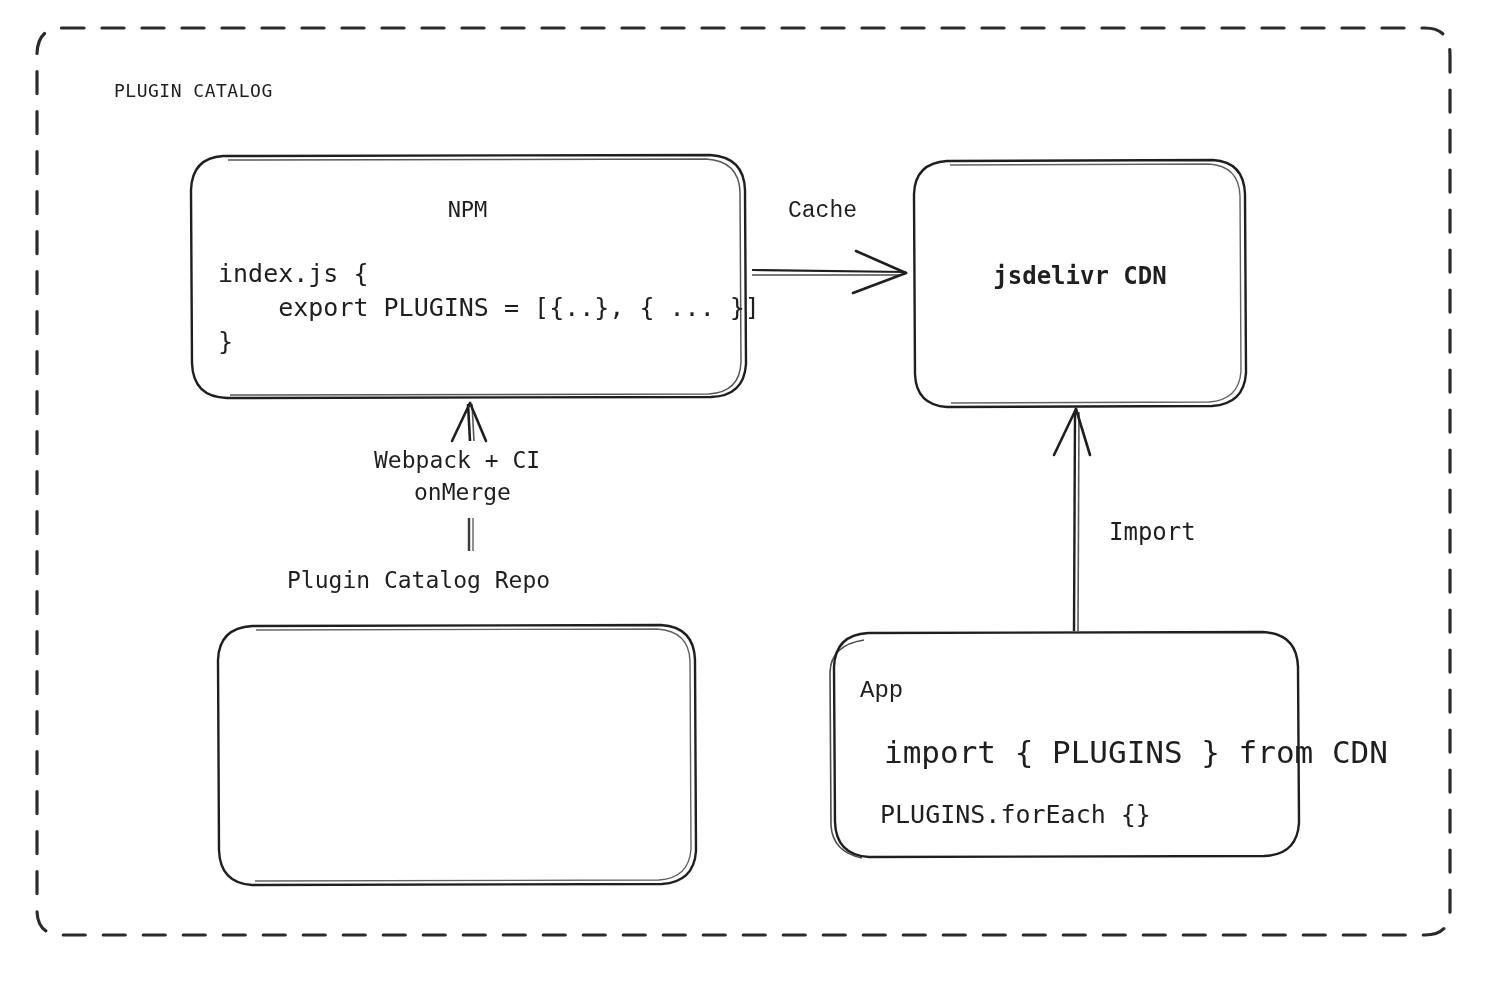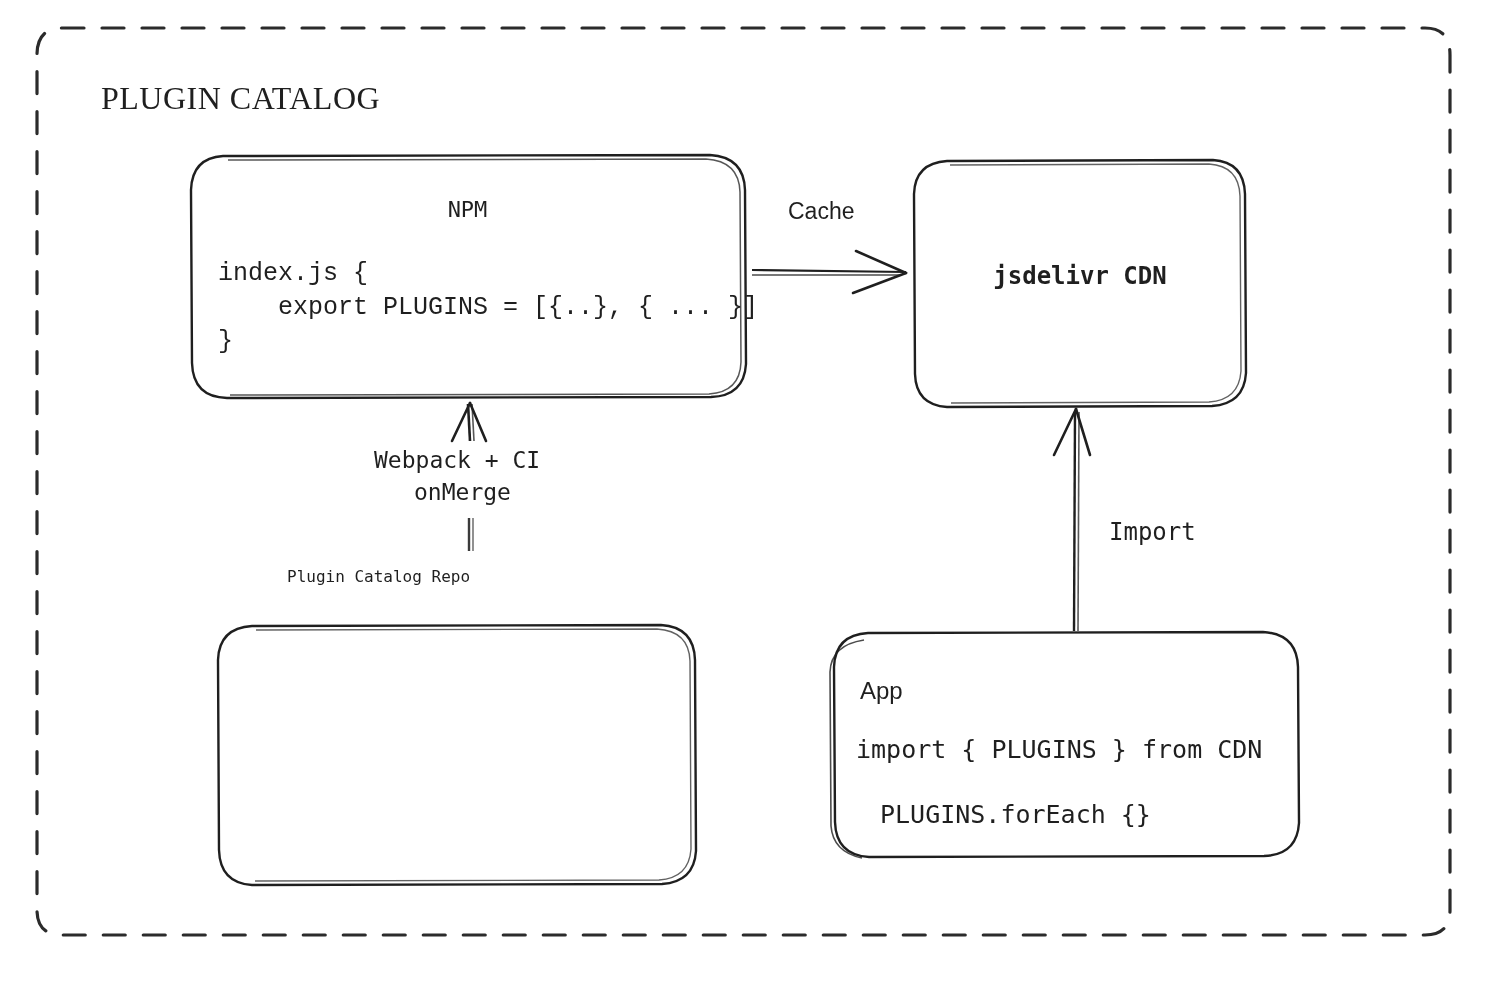"PLUGIN CATALOG" #group-title { font-family: Liberation Serif, serif -> none; font-size: 32px -> 18px; left: 101px -> 114px }
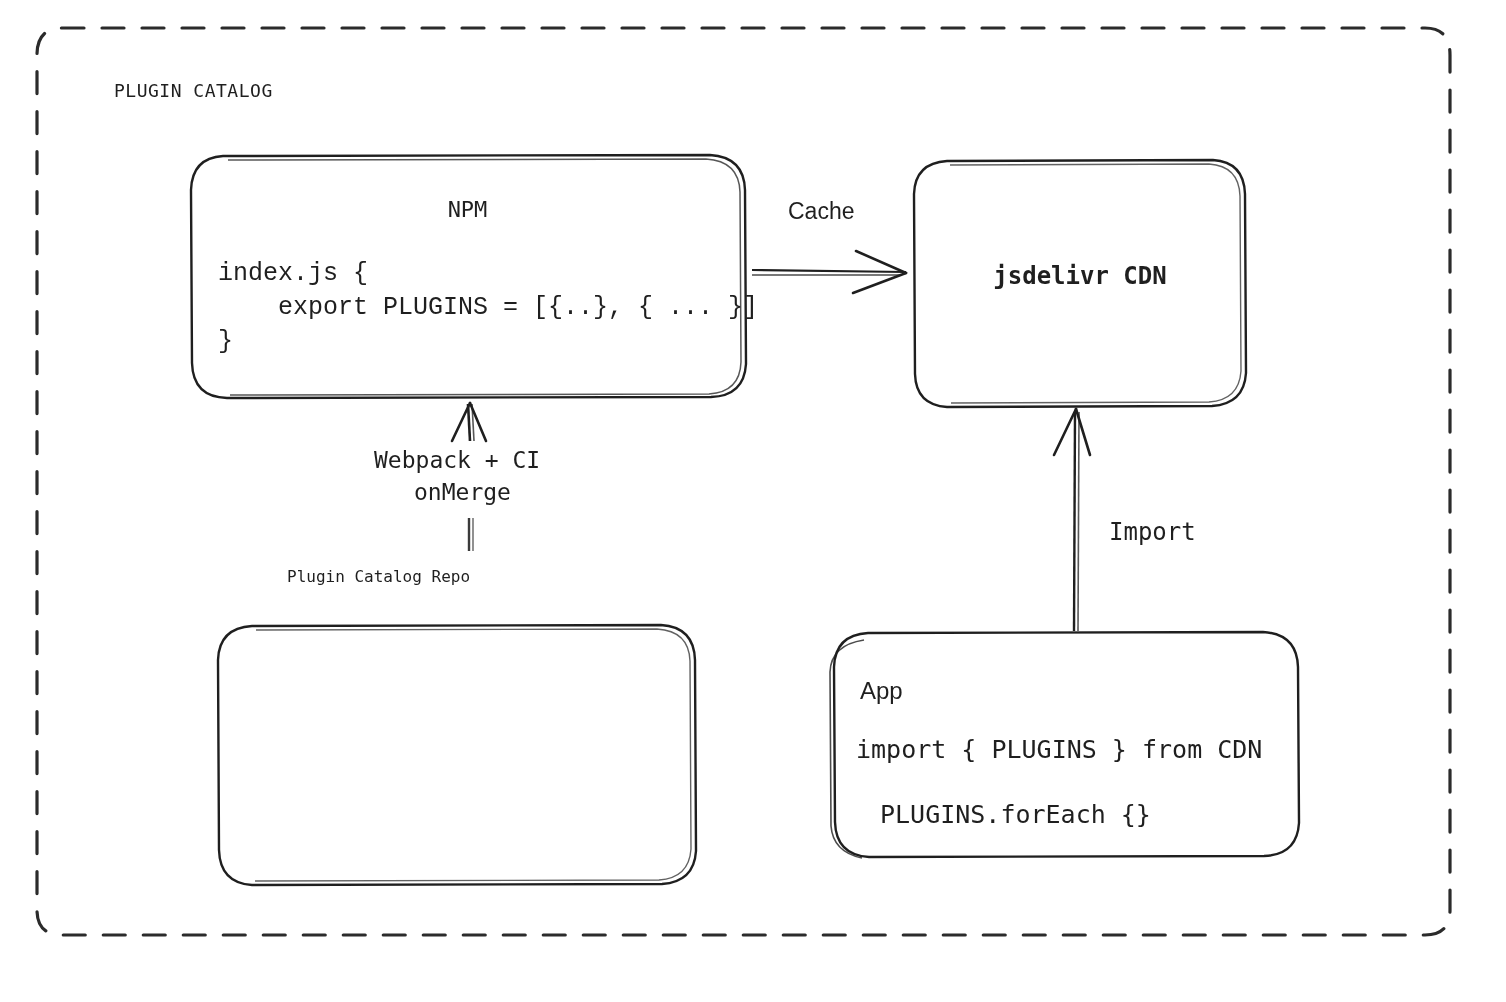"Cache" .sans { font-family: Liberation Sans, sans-serif -> Liberation Mono, monospace }
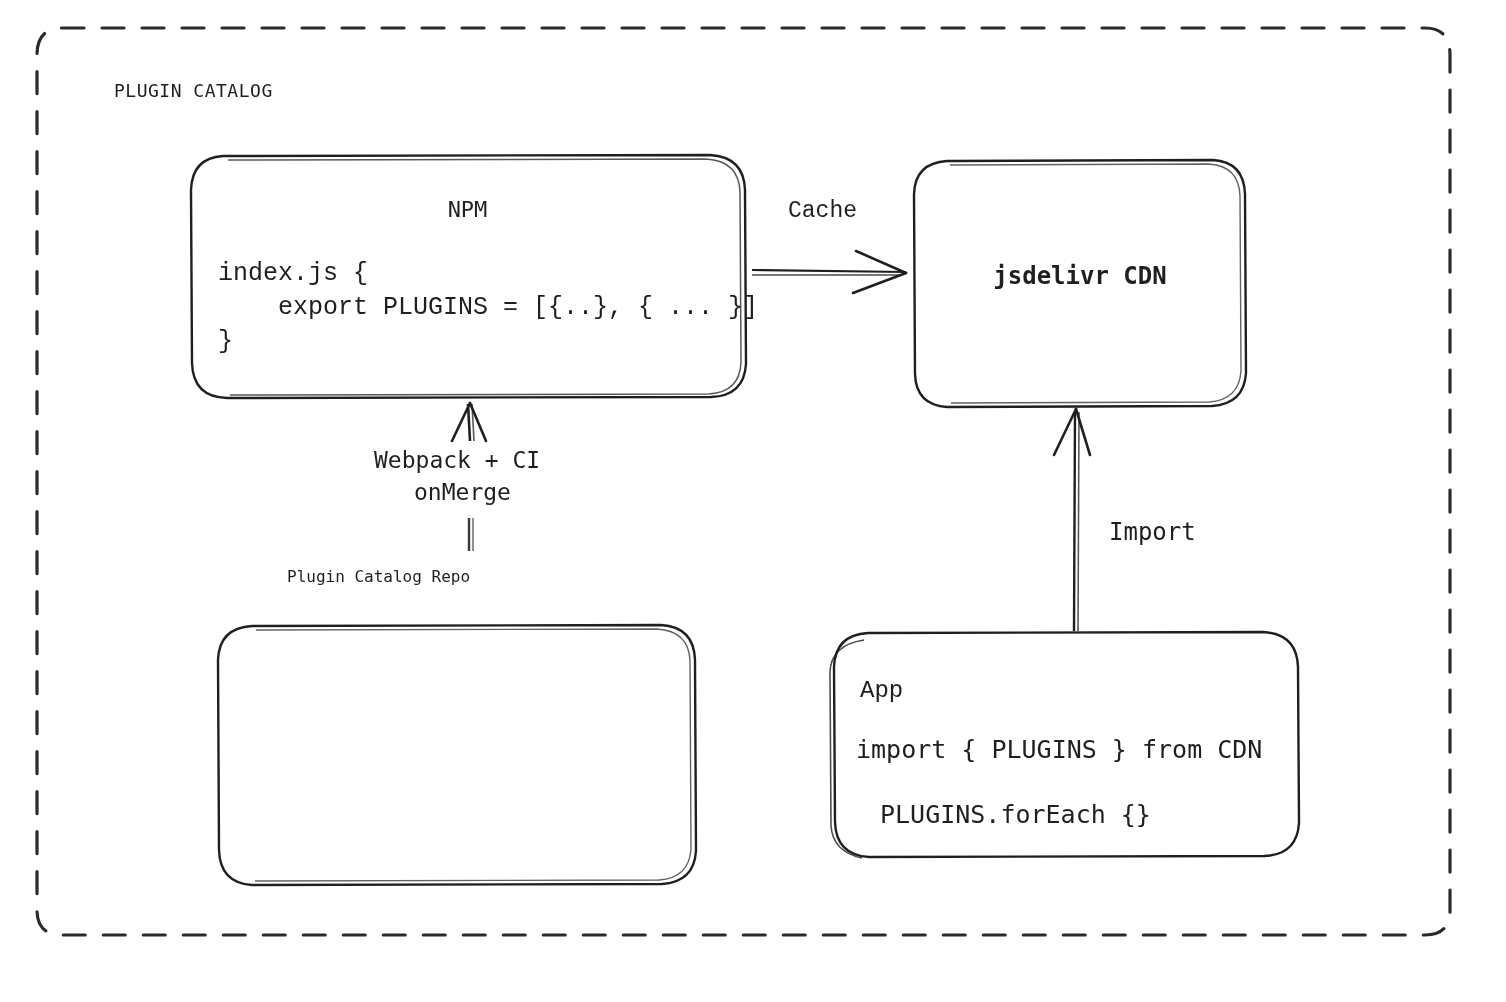"index.js {" #npm-code { font-family: Liberation Mono, monospace -> none }
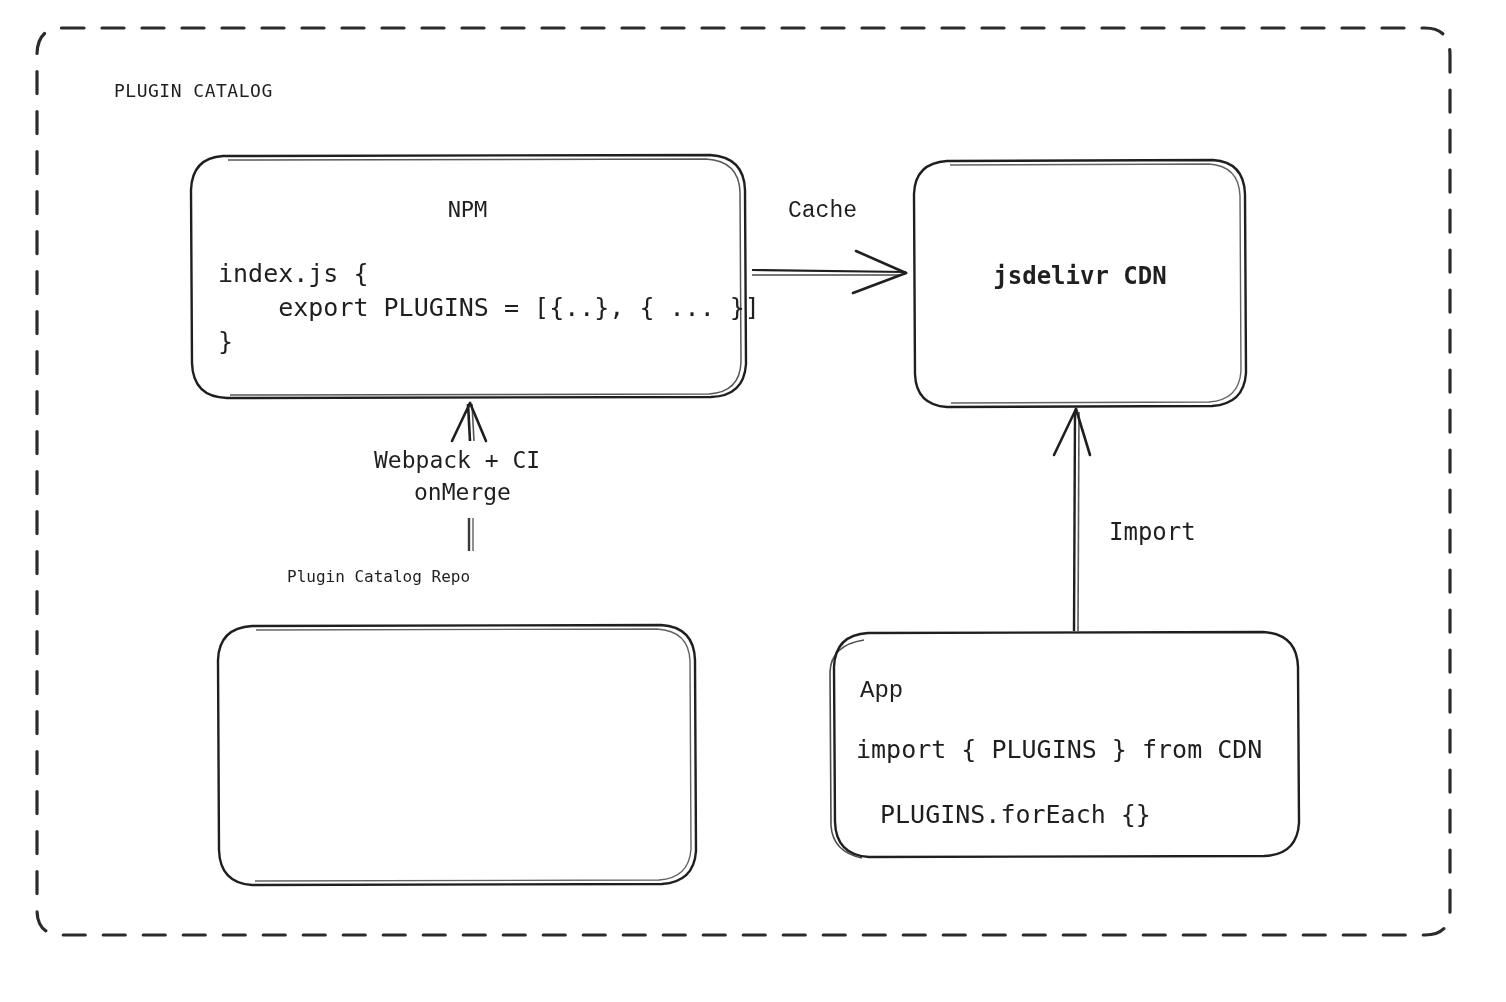"Plugin Catalog Repo" #repo-label { font-size: 16px -> 23px }
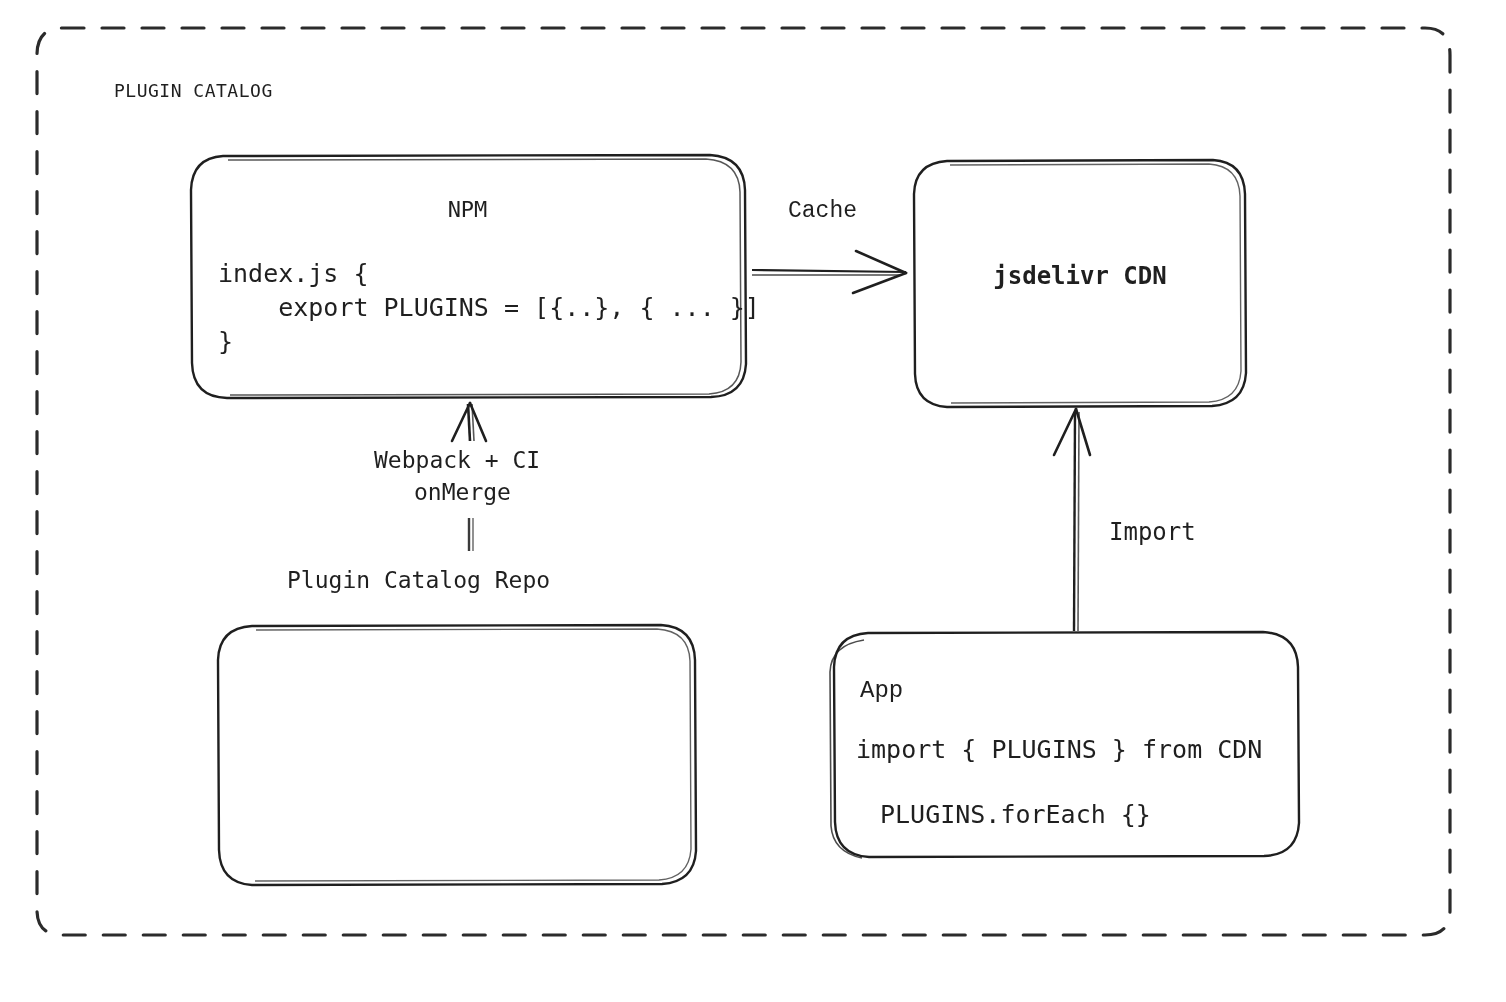"import { PLUGINS } from" #app-line1 { font-size: 25px -> 31px; left: 856px -> 884px }
